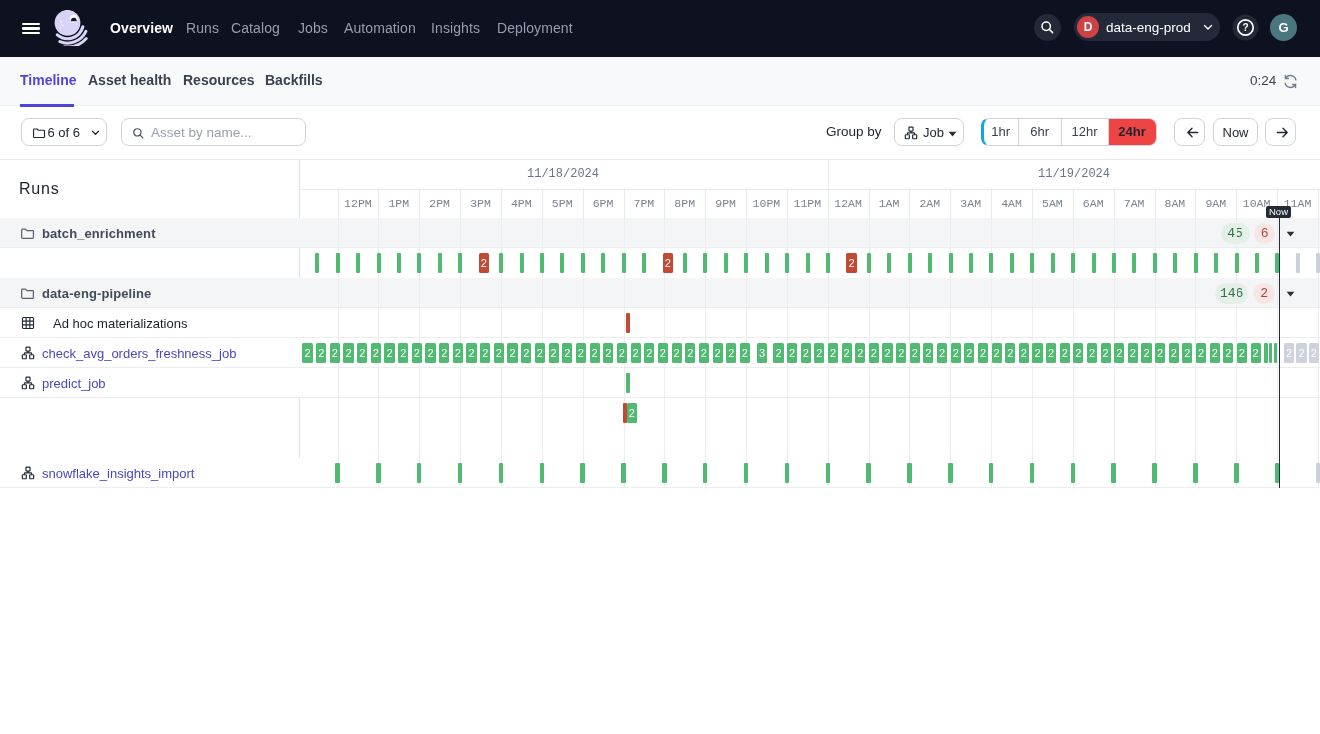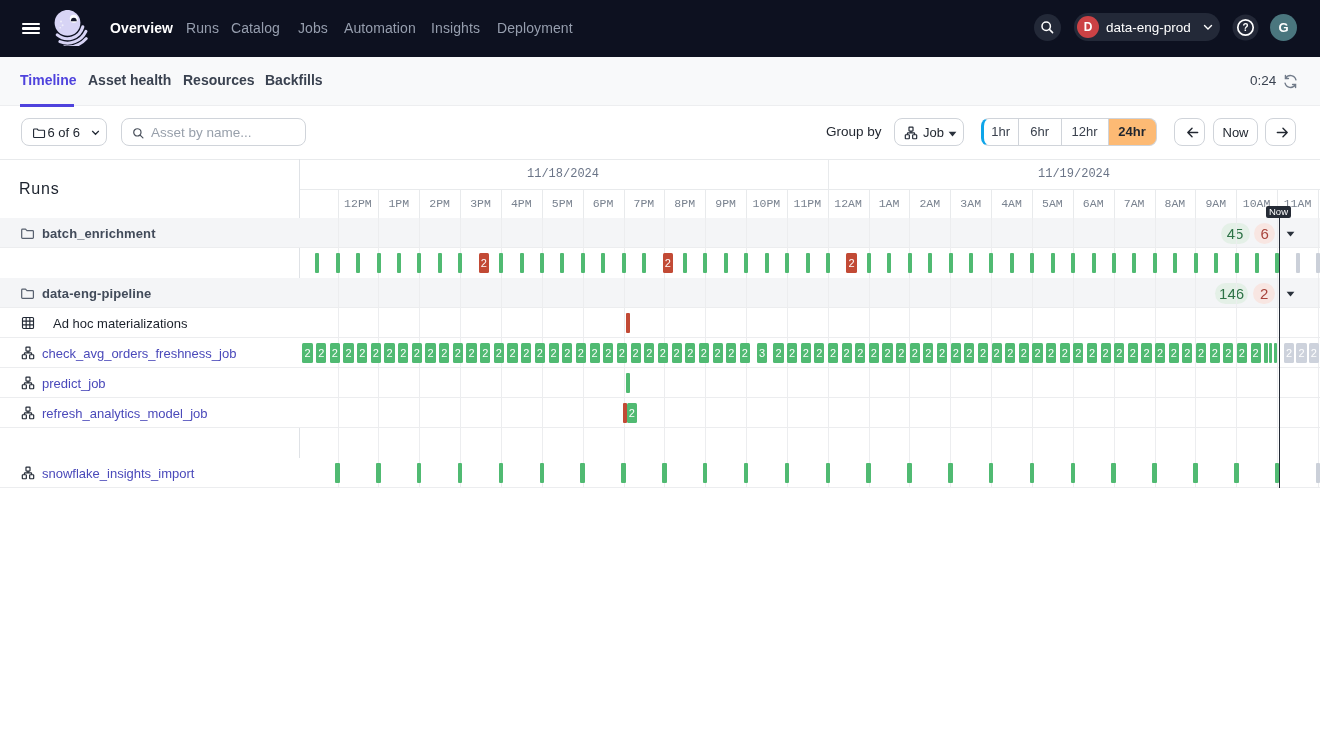"24hr" div.seg { background: #fdba74 -> #ef4444 }
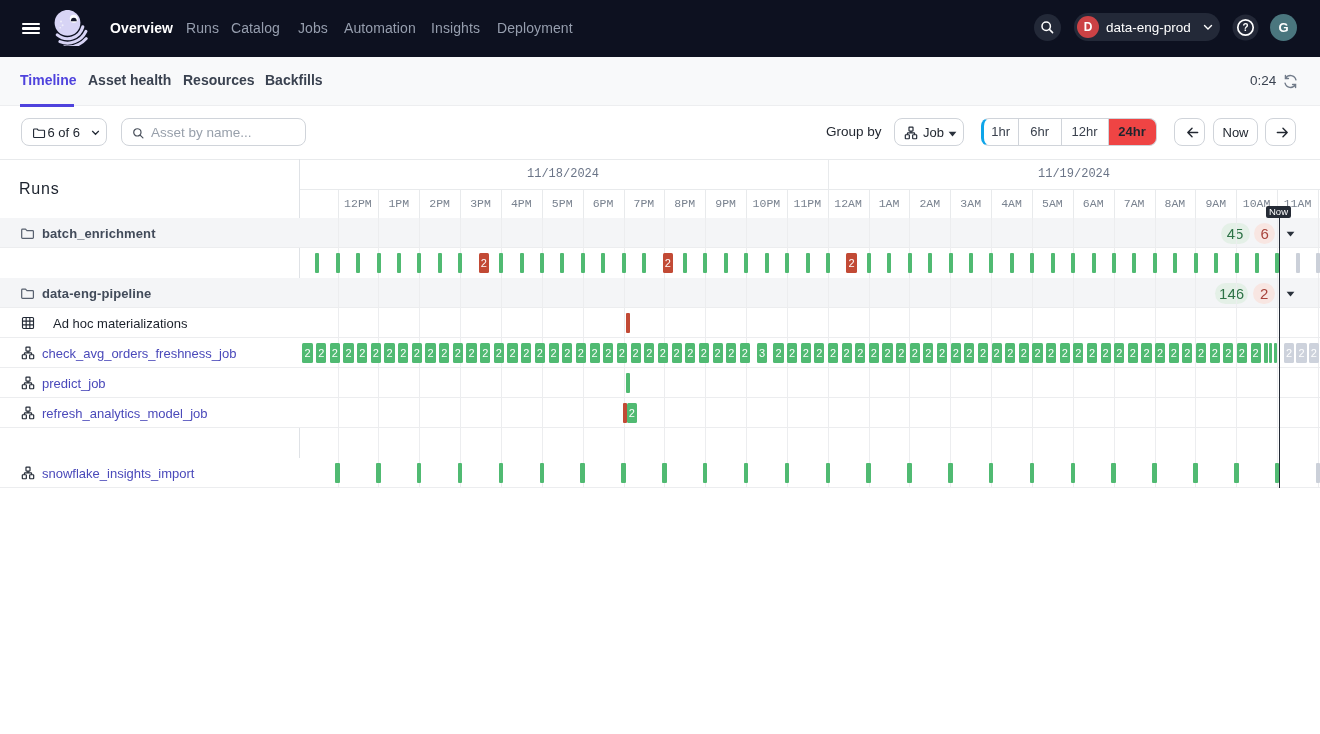"45" .pill { font-family: none -> Liberation Mono, monospace; font-size: 15px -> 13px }
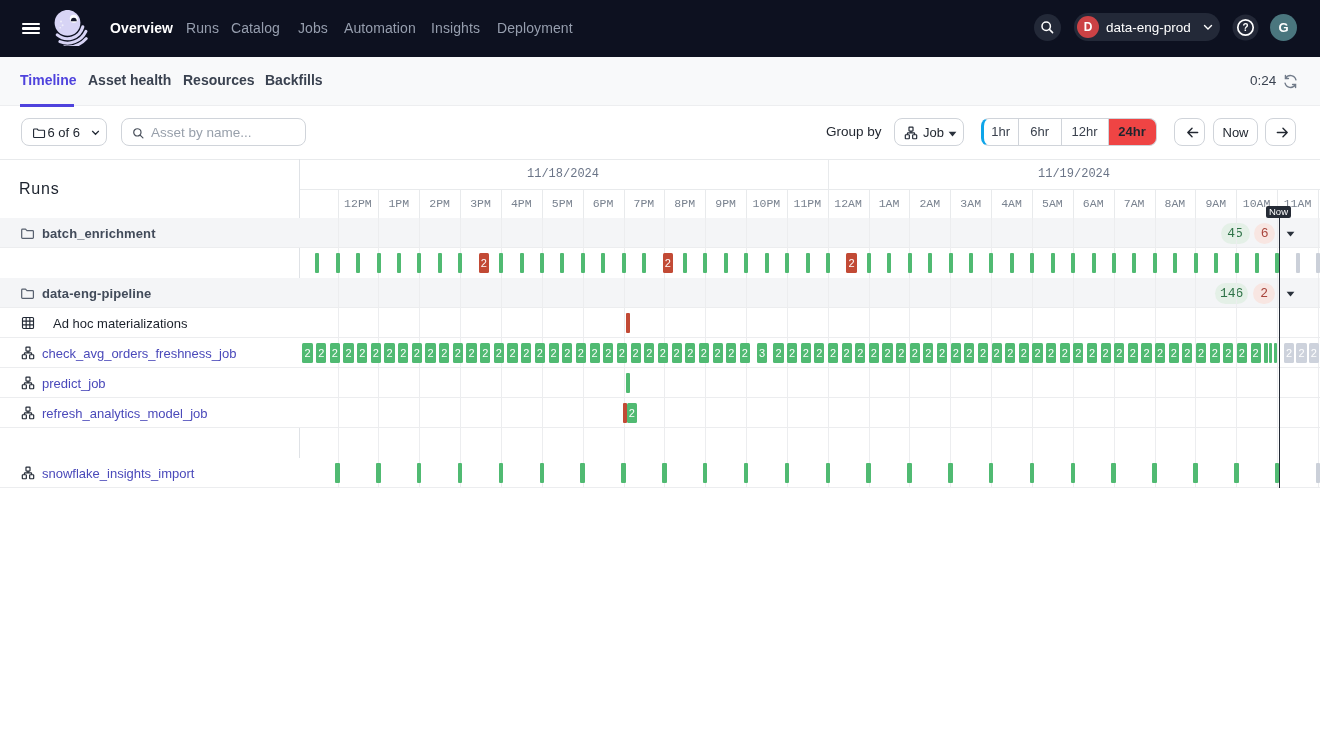"refresh_analytics_model_job" div.row { html: <div> <span> <svg> <rect></rect> <path></path> <rect></rect> <rect></rect> </svg> </span> <span>refresh_analytics_model_job</span> </div> -> none }
